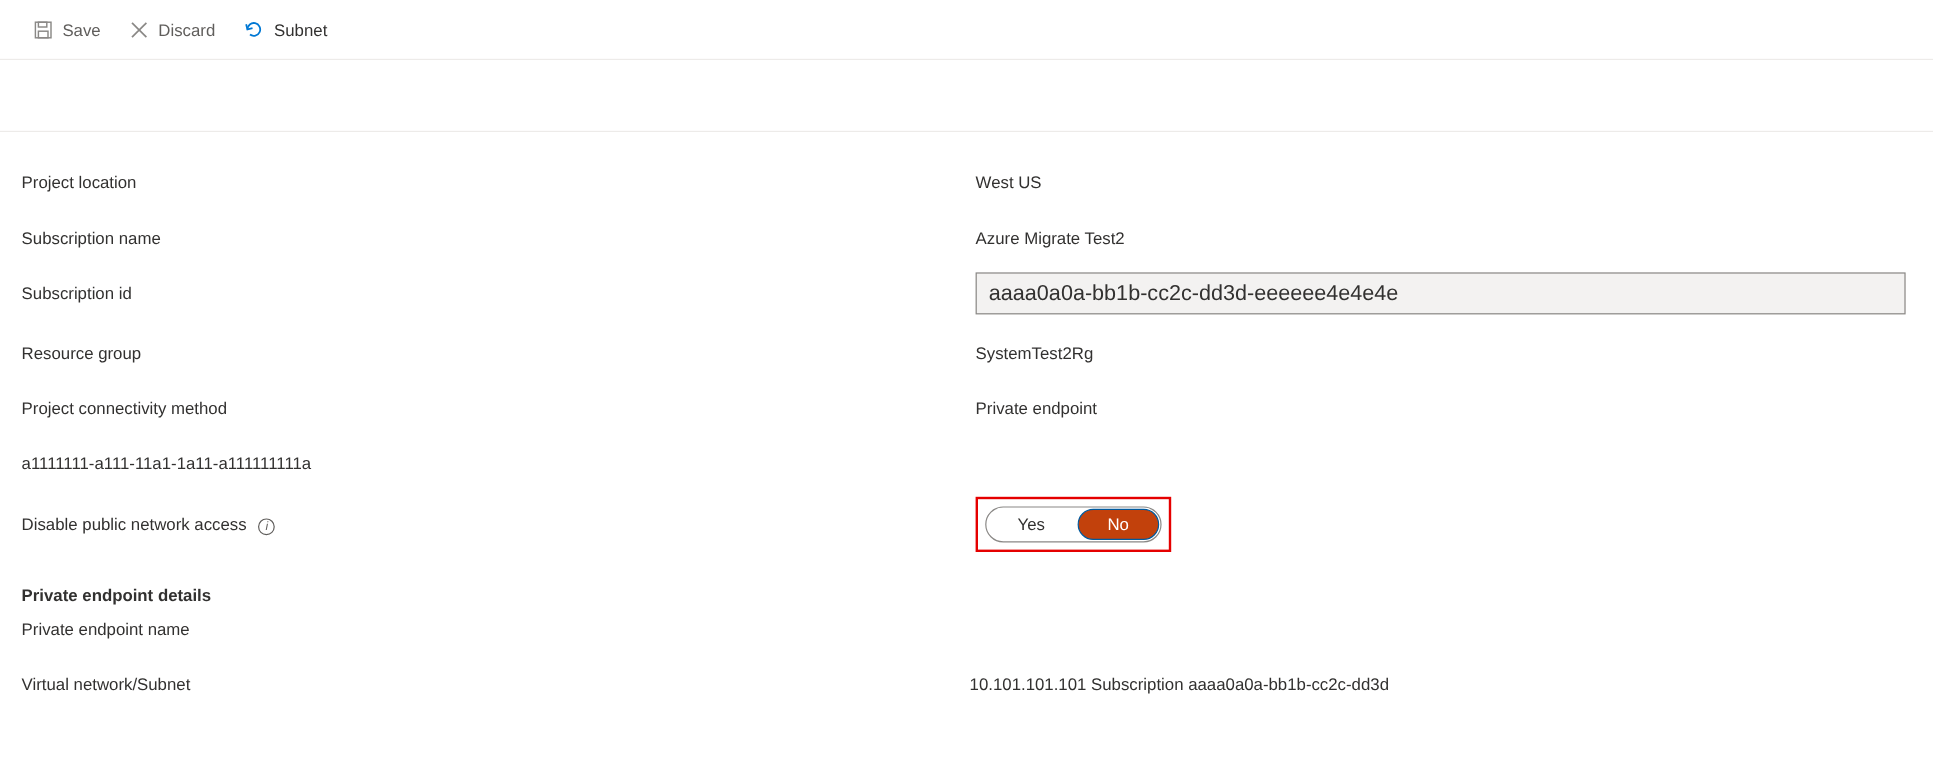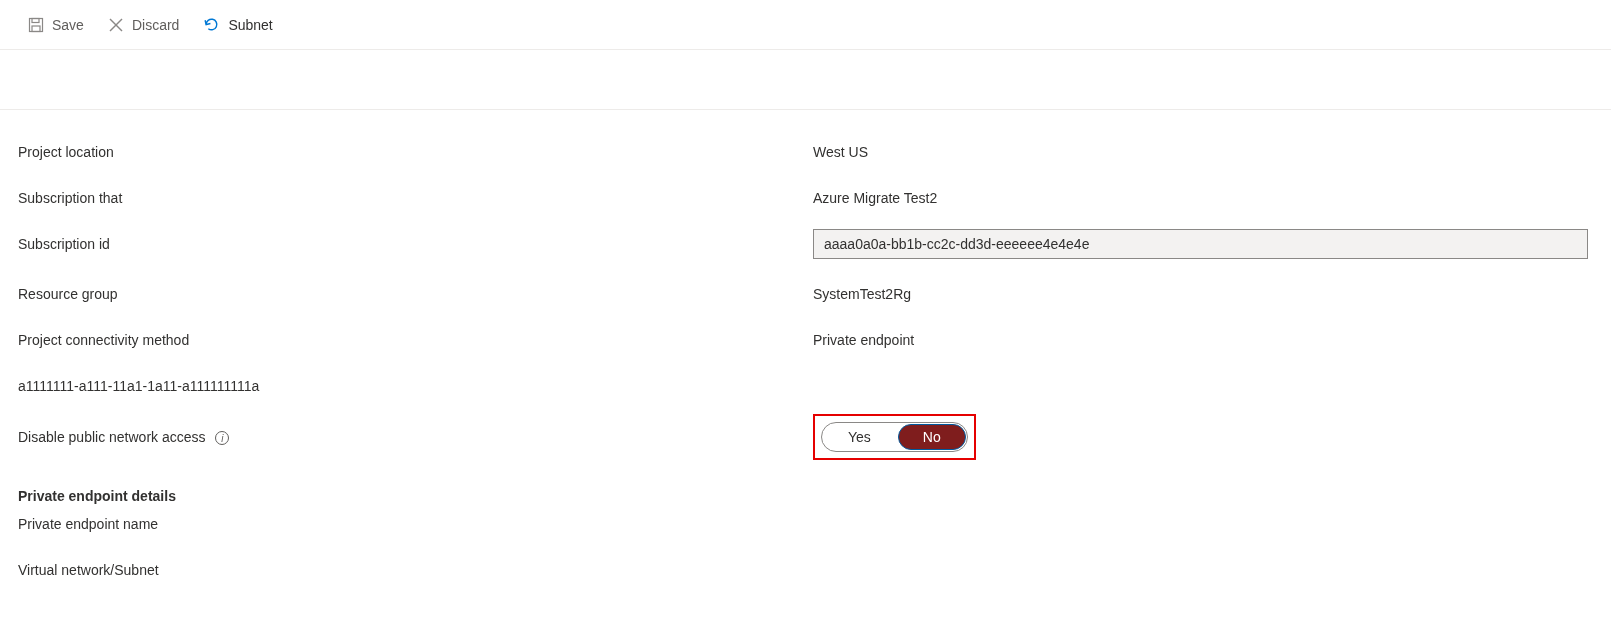"Subscription that" div.label { text: that -> name }
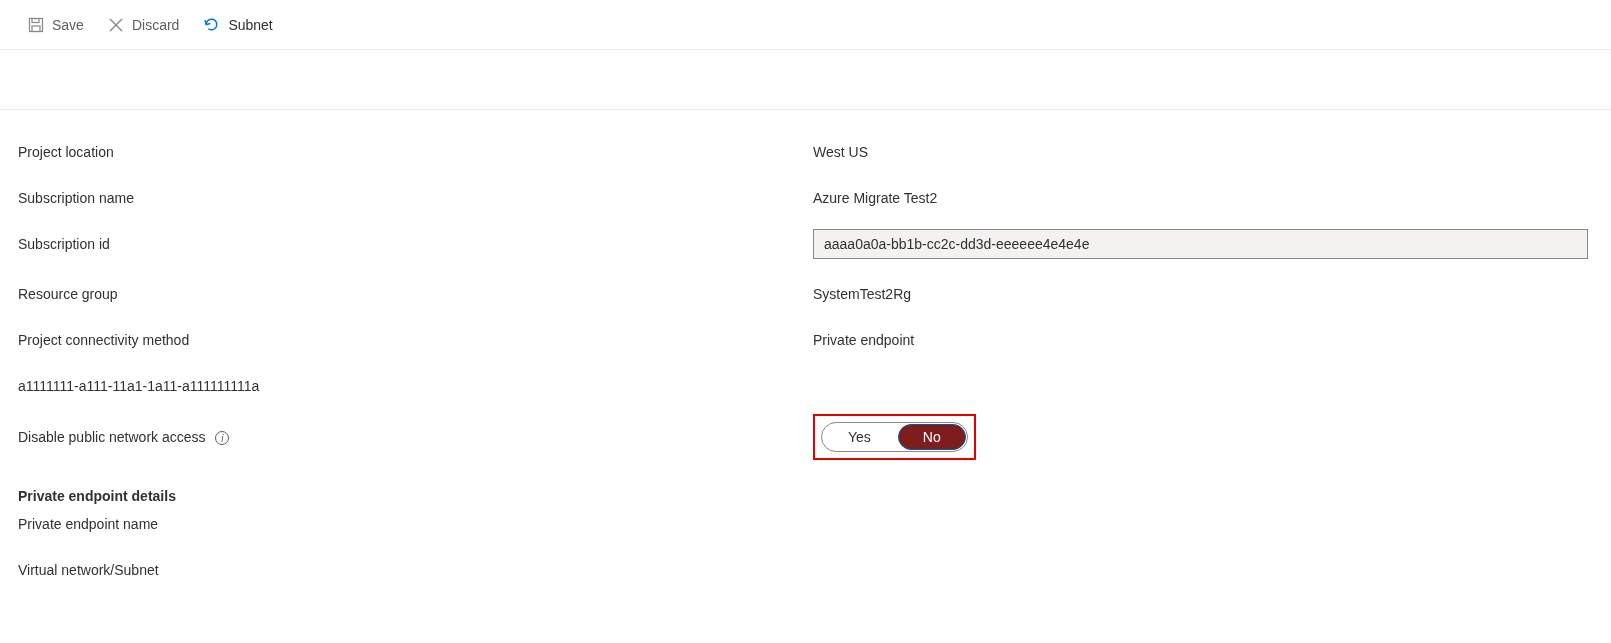"aaaa0a0a-bb1b-cc2c-dd3d-eeeeee4e4e4e" .input-readonly { font-size: 14px -> 18px }
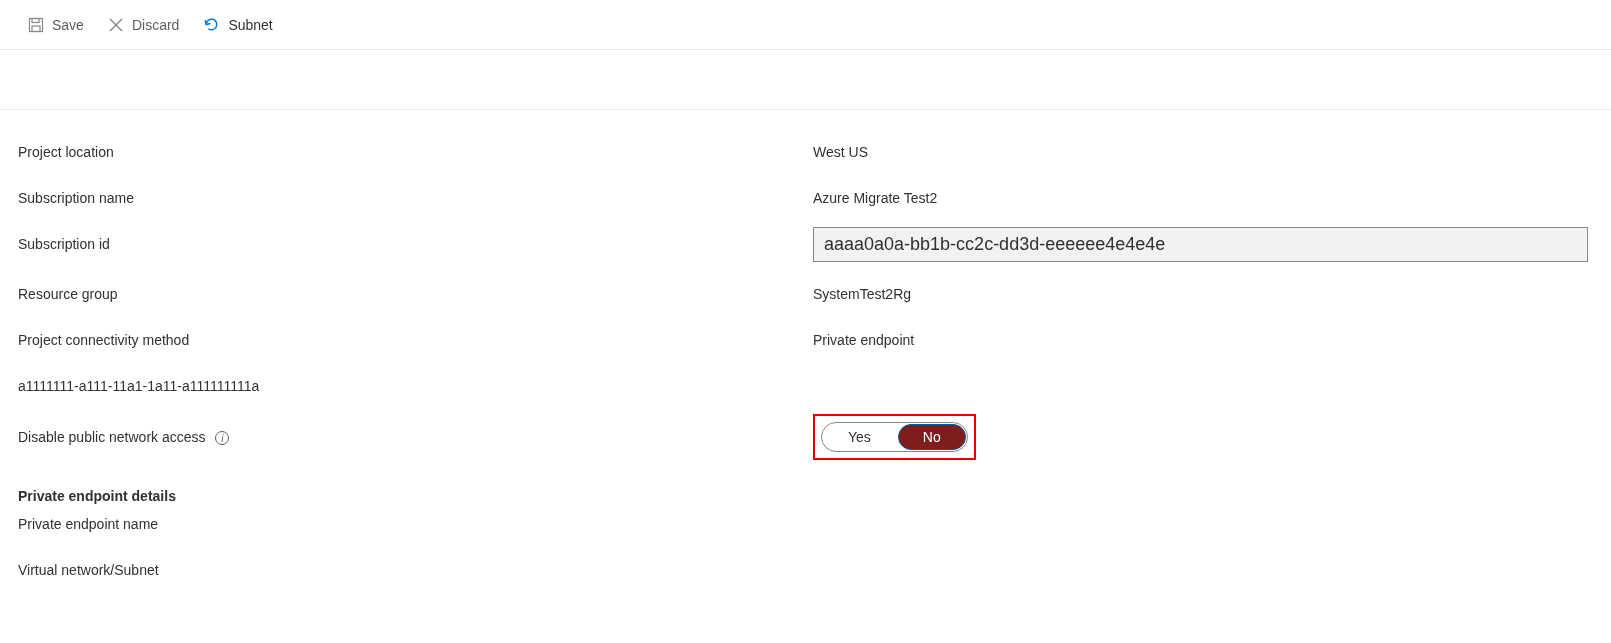"No" .pill-option.active { background: #7f1d1d -> #c2410c }
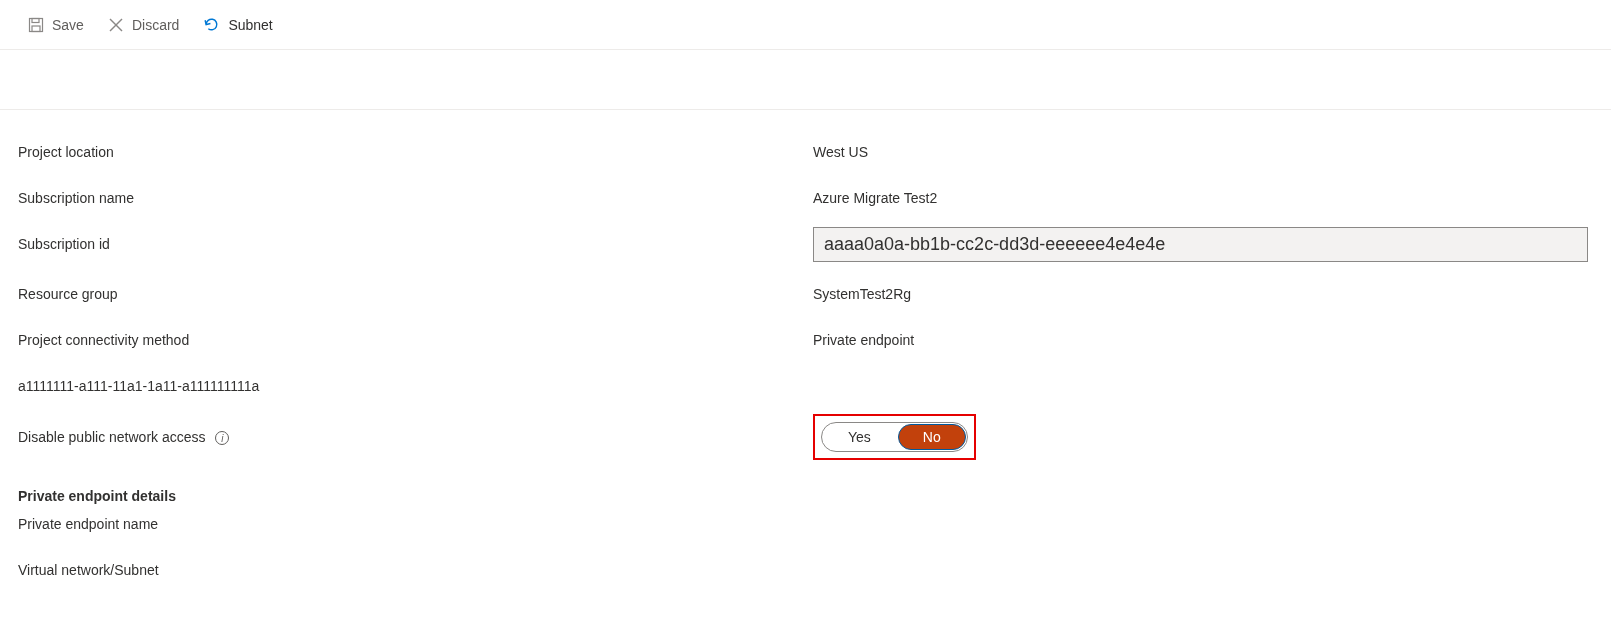"10.101.101.101 Subscription" div.value { html: none -> <div>10.101.101.101 Subscription aaaa0a0a-bb1b-cc2c-dd3d</div> }
